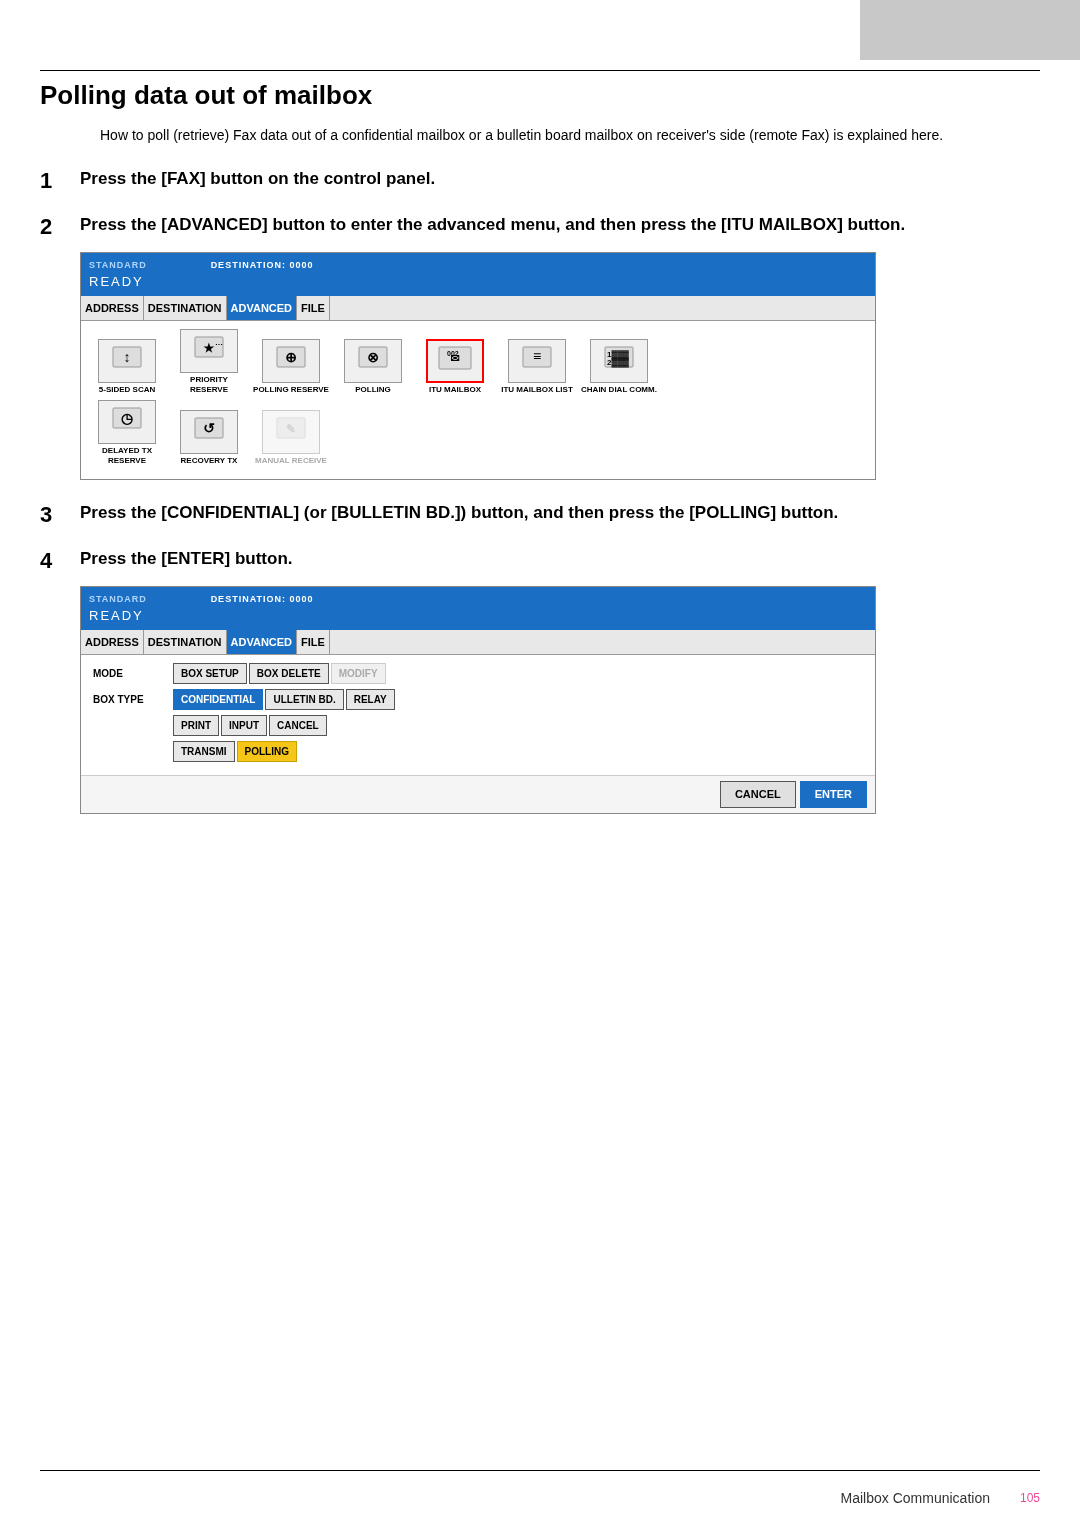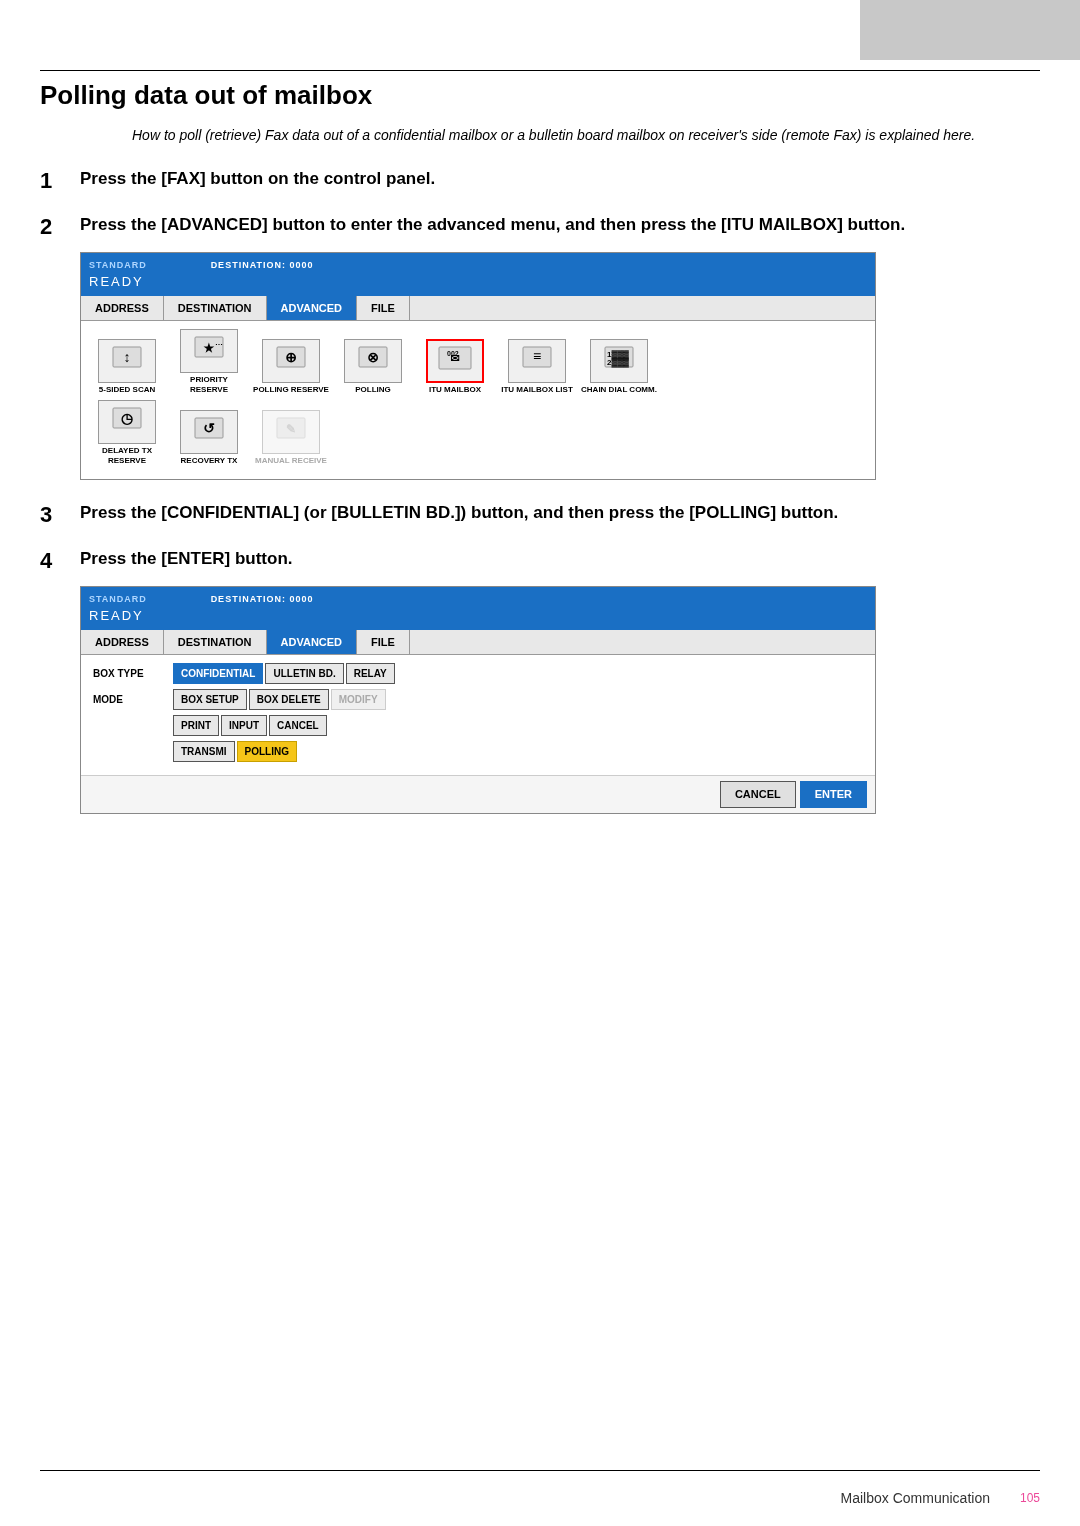"How to poll (retrieve) Fax" .description { font-style: italic -> none; margin-left: 92px -> 60px }
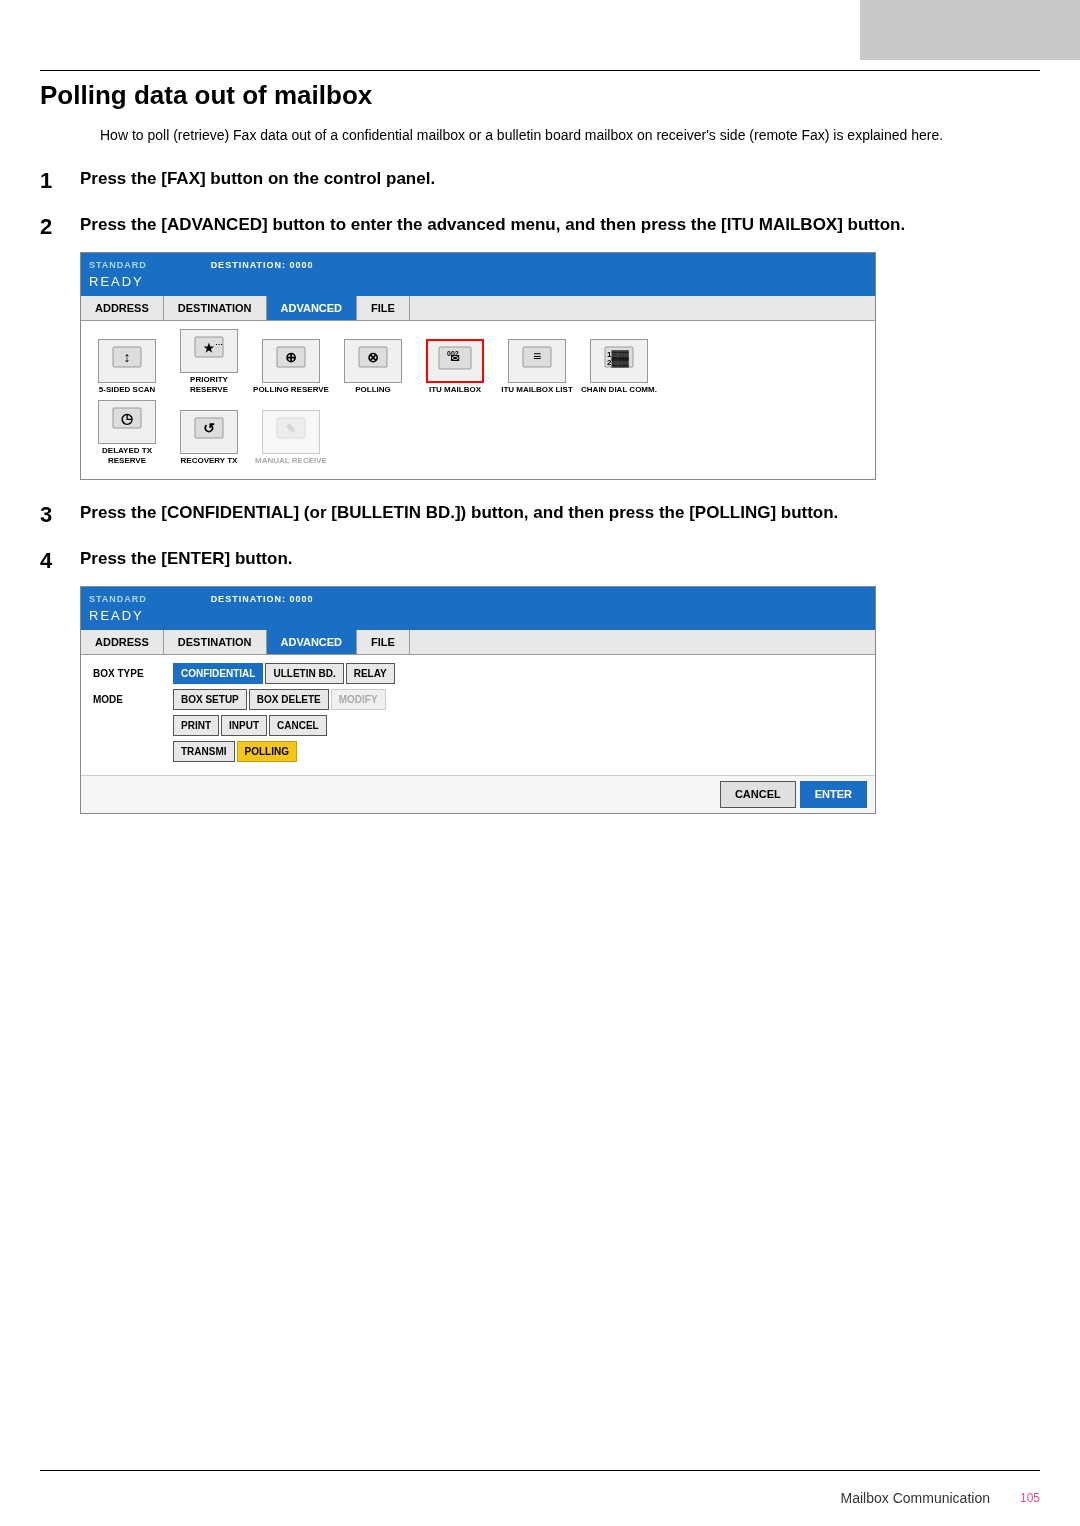"ADDRESS" .screen-tab { padding: 4px 14px -> 4px 4px }
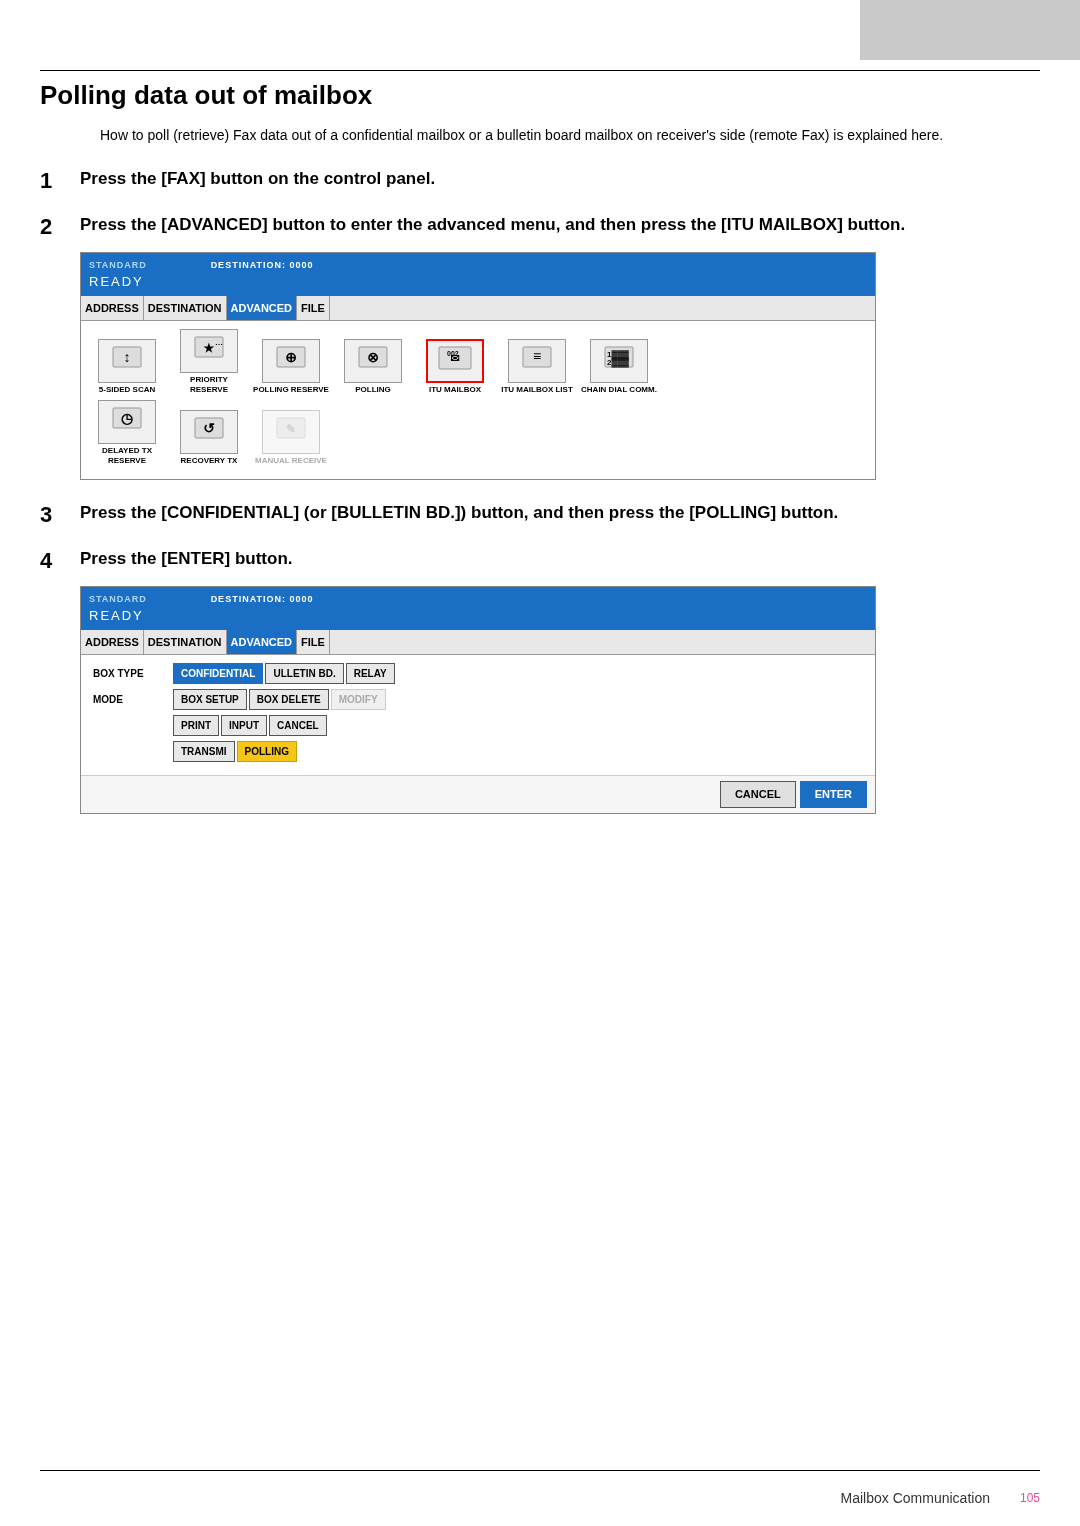"BOX TYPE" div.menu-row { order: before "MODE" -> after "MODE" }
